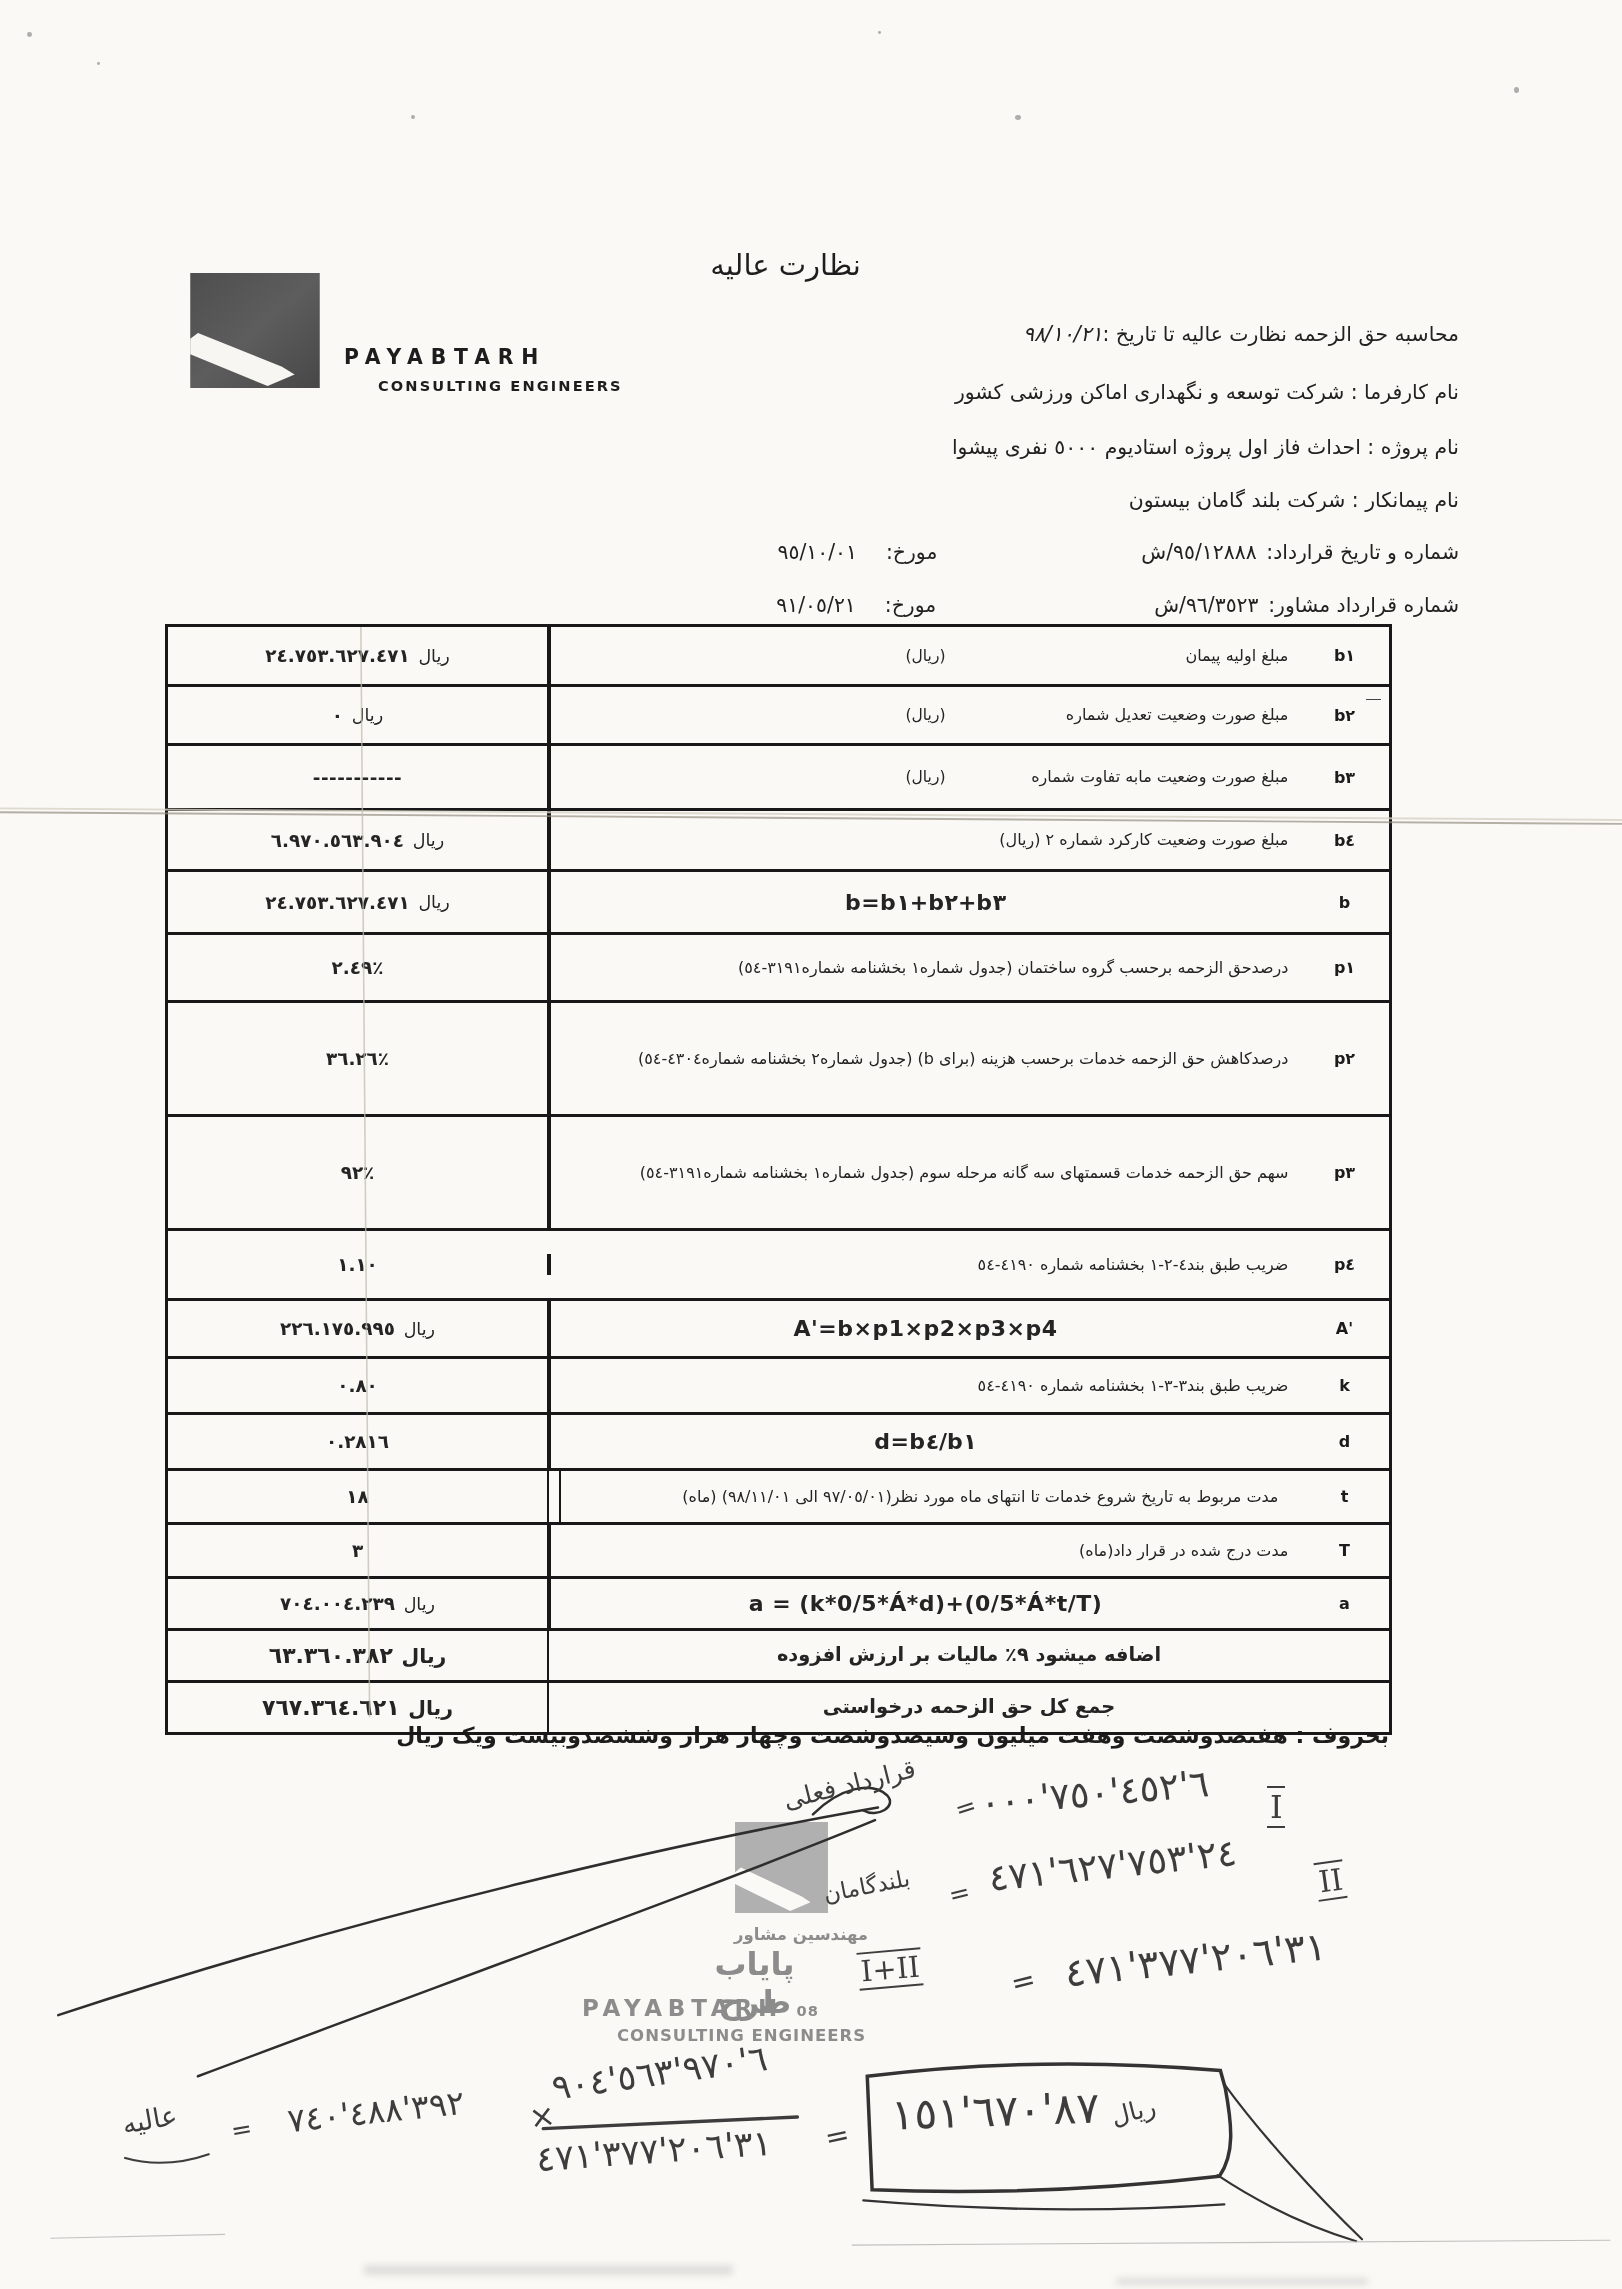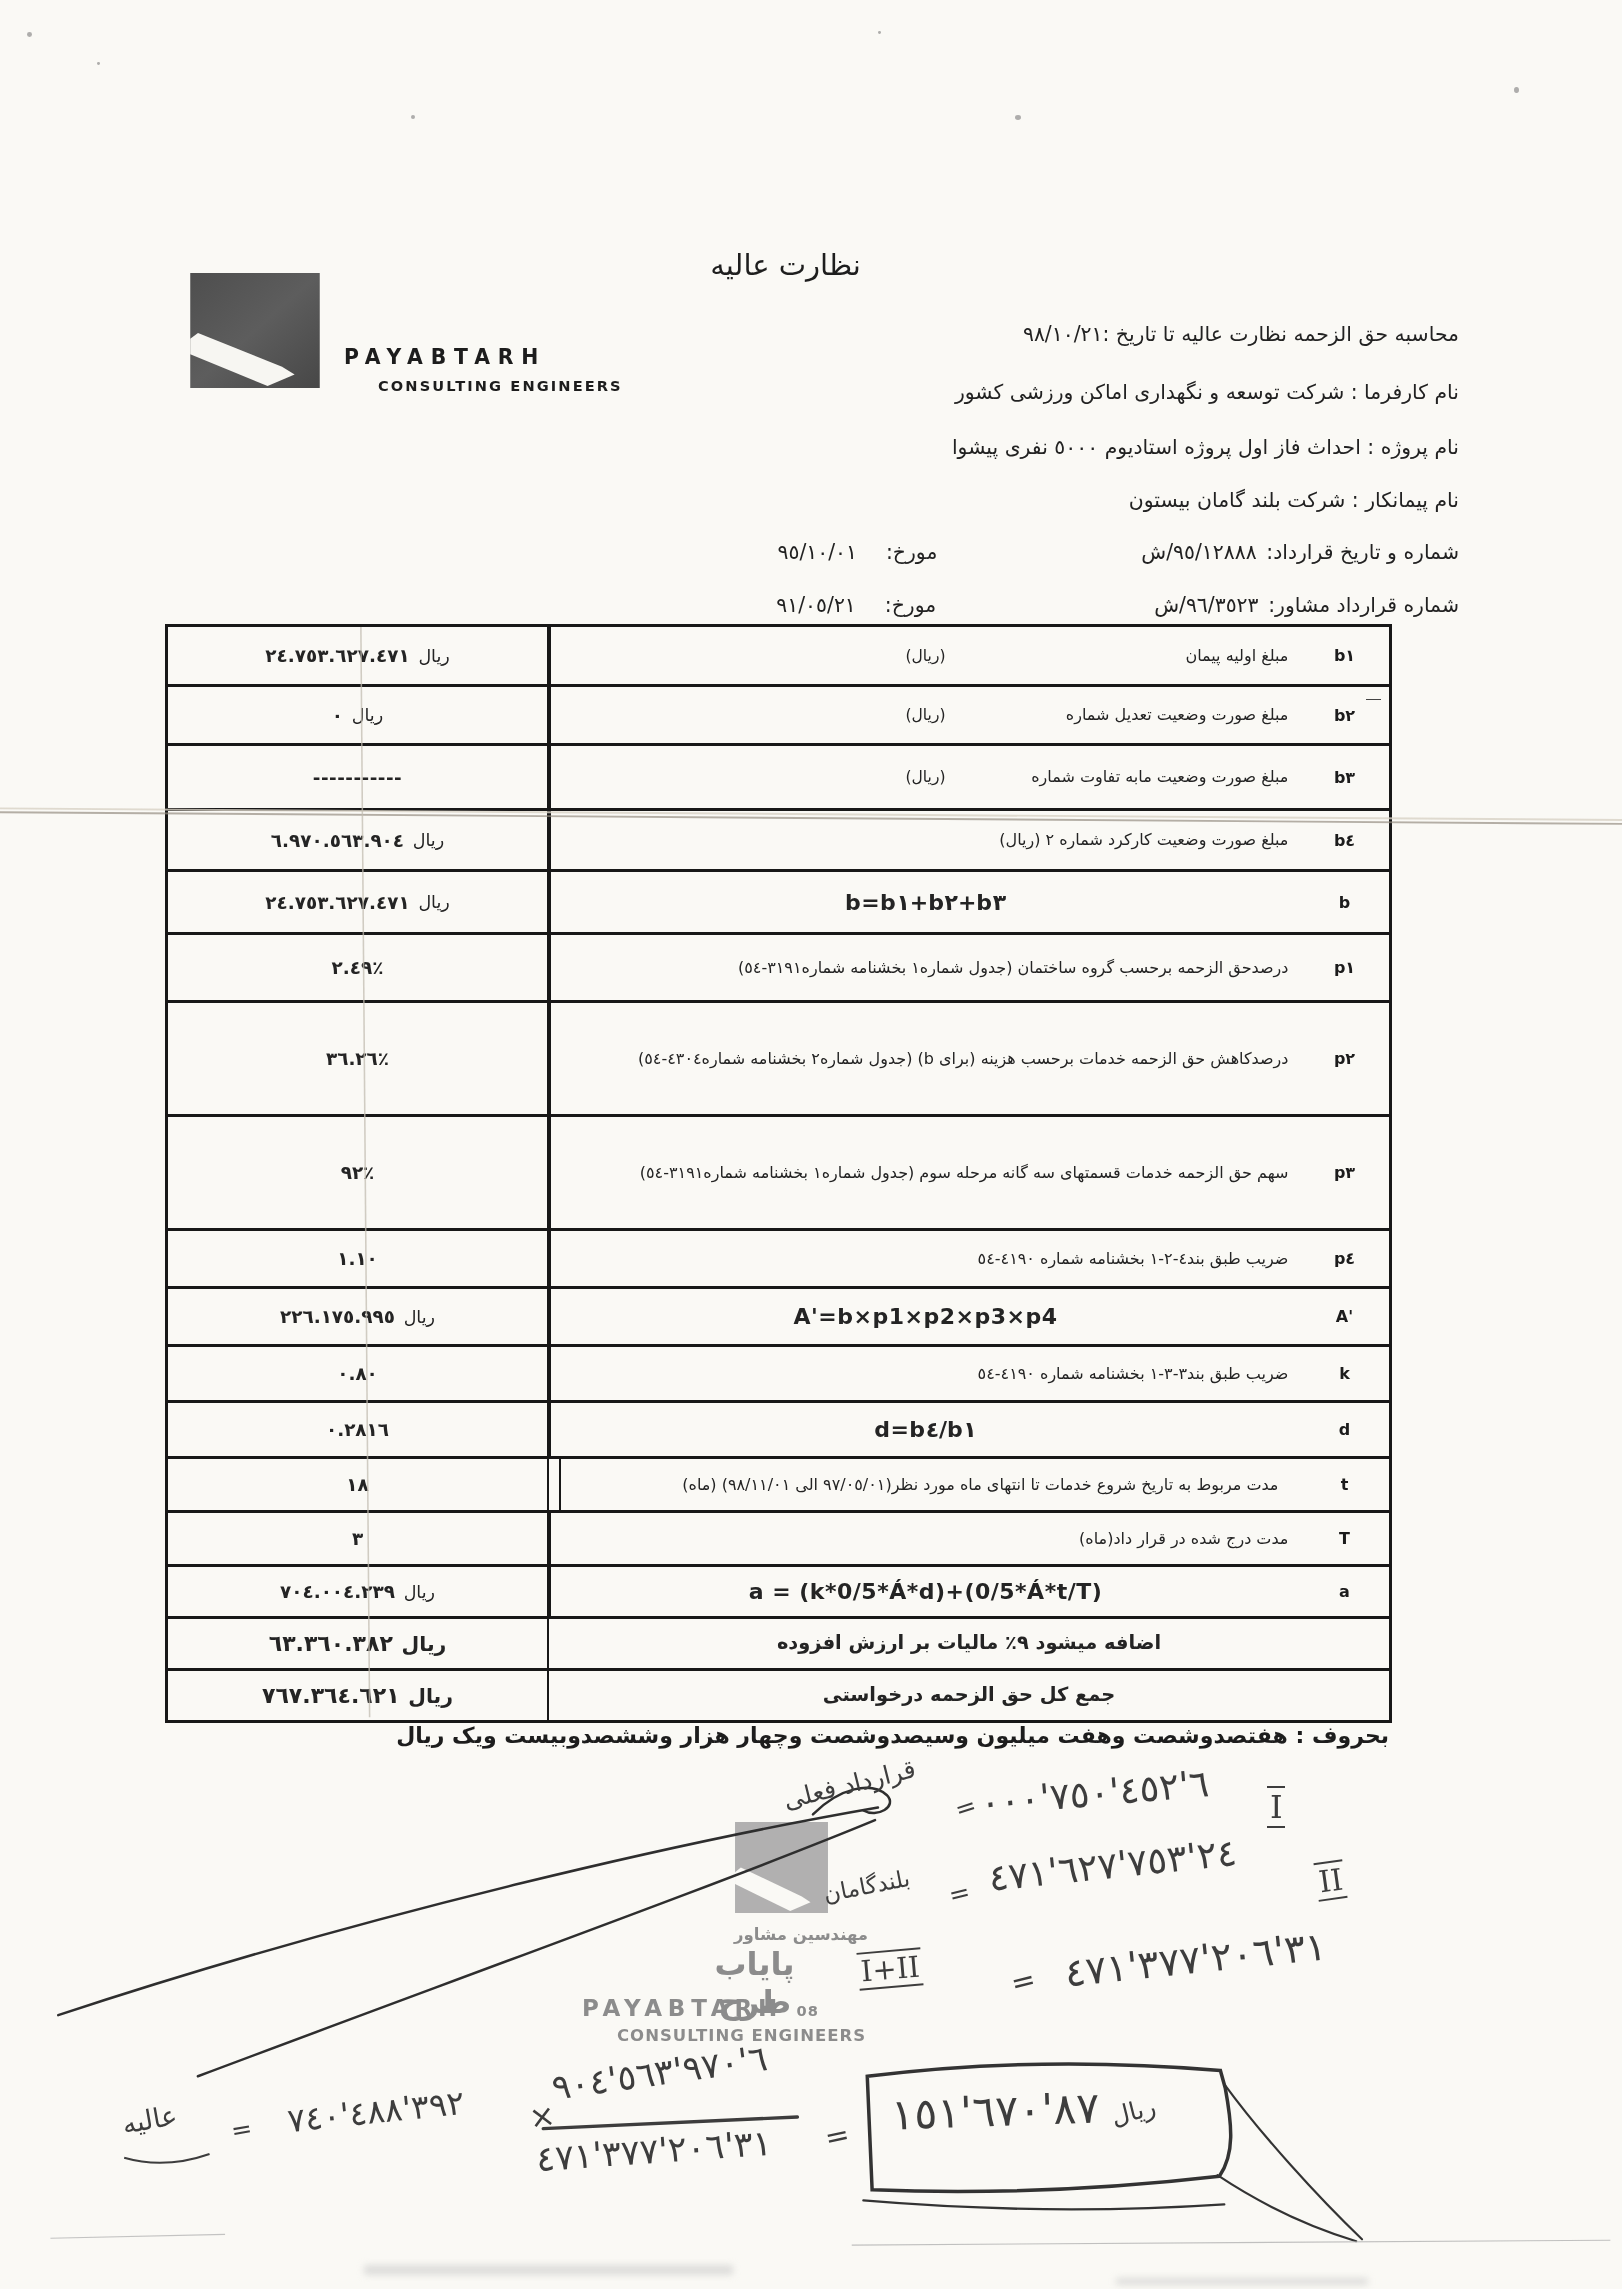"٩٨/١٠/٢١" .gap150 { font-style: none -> italic }
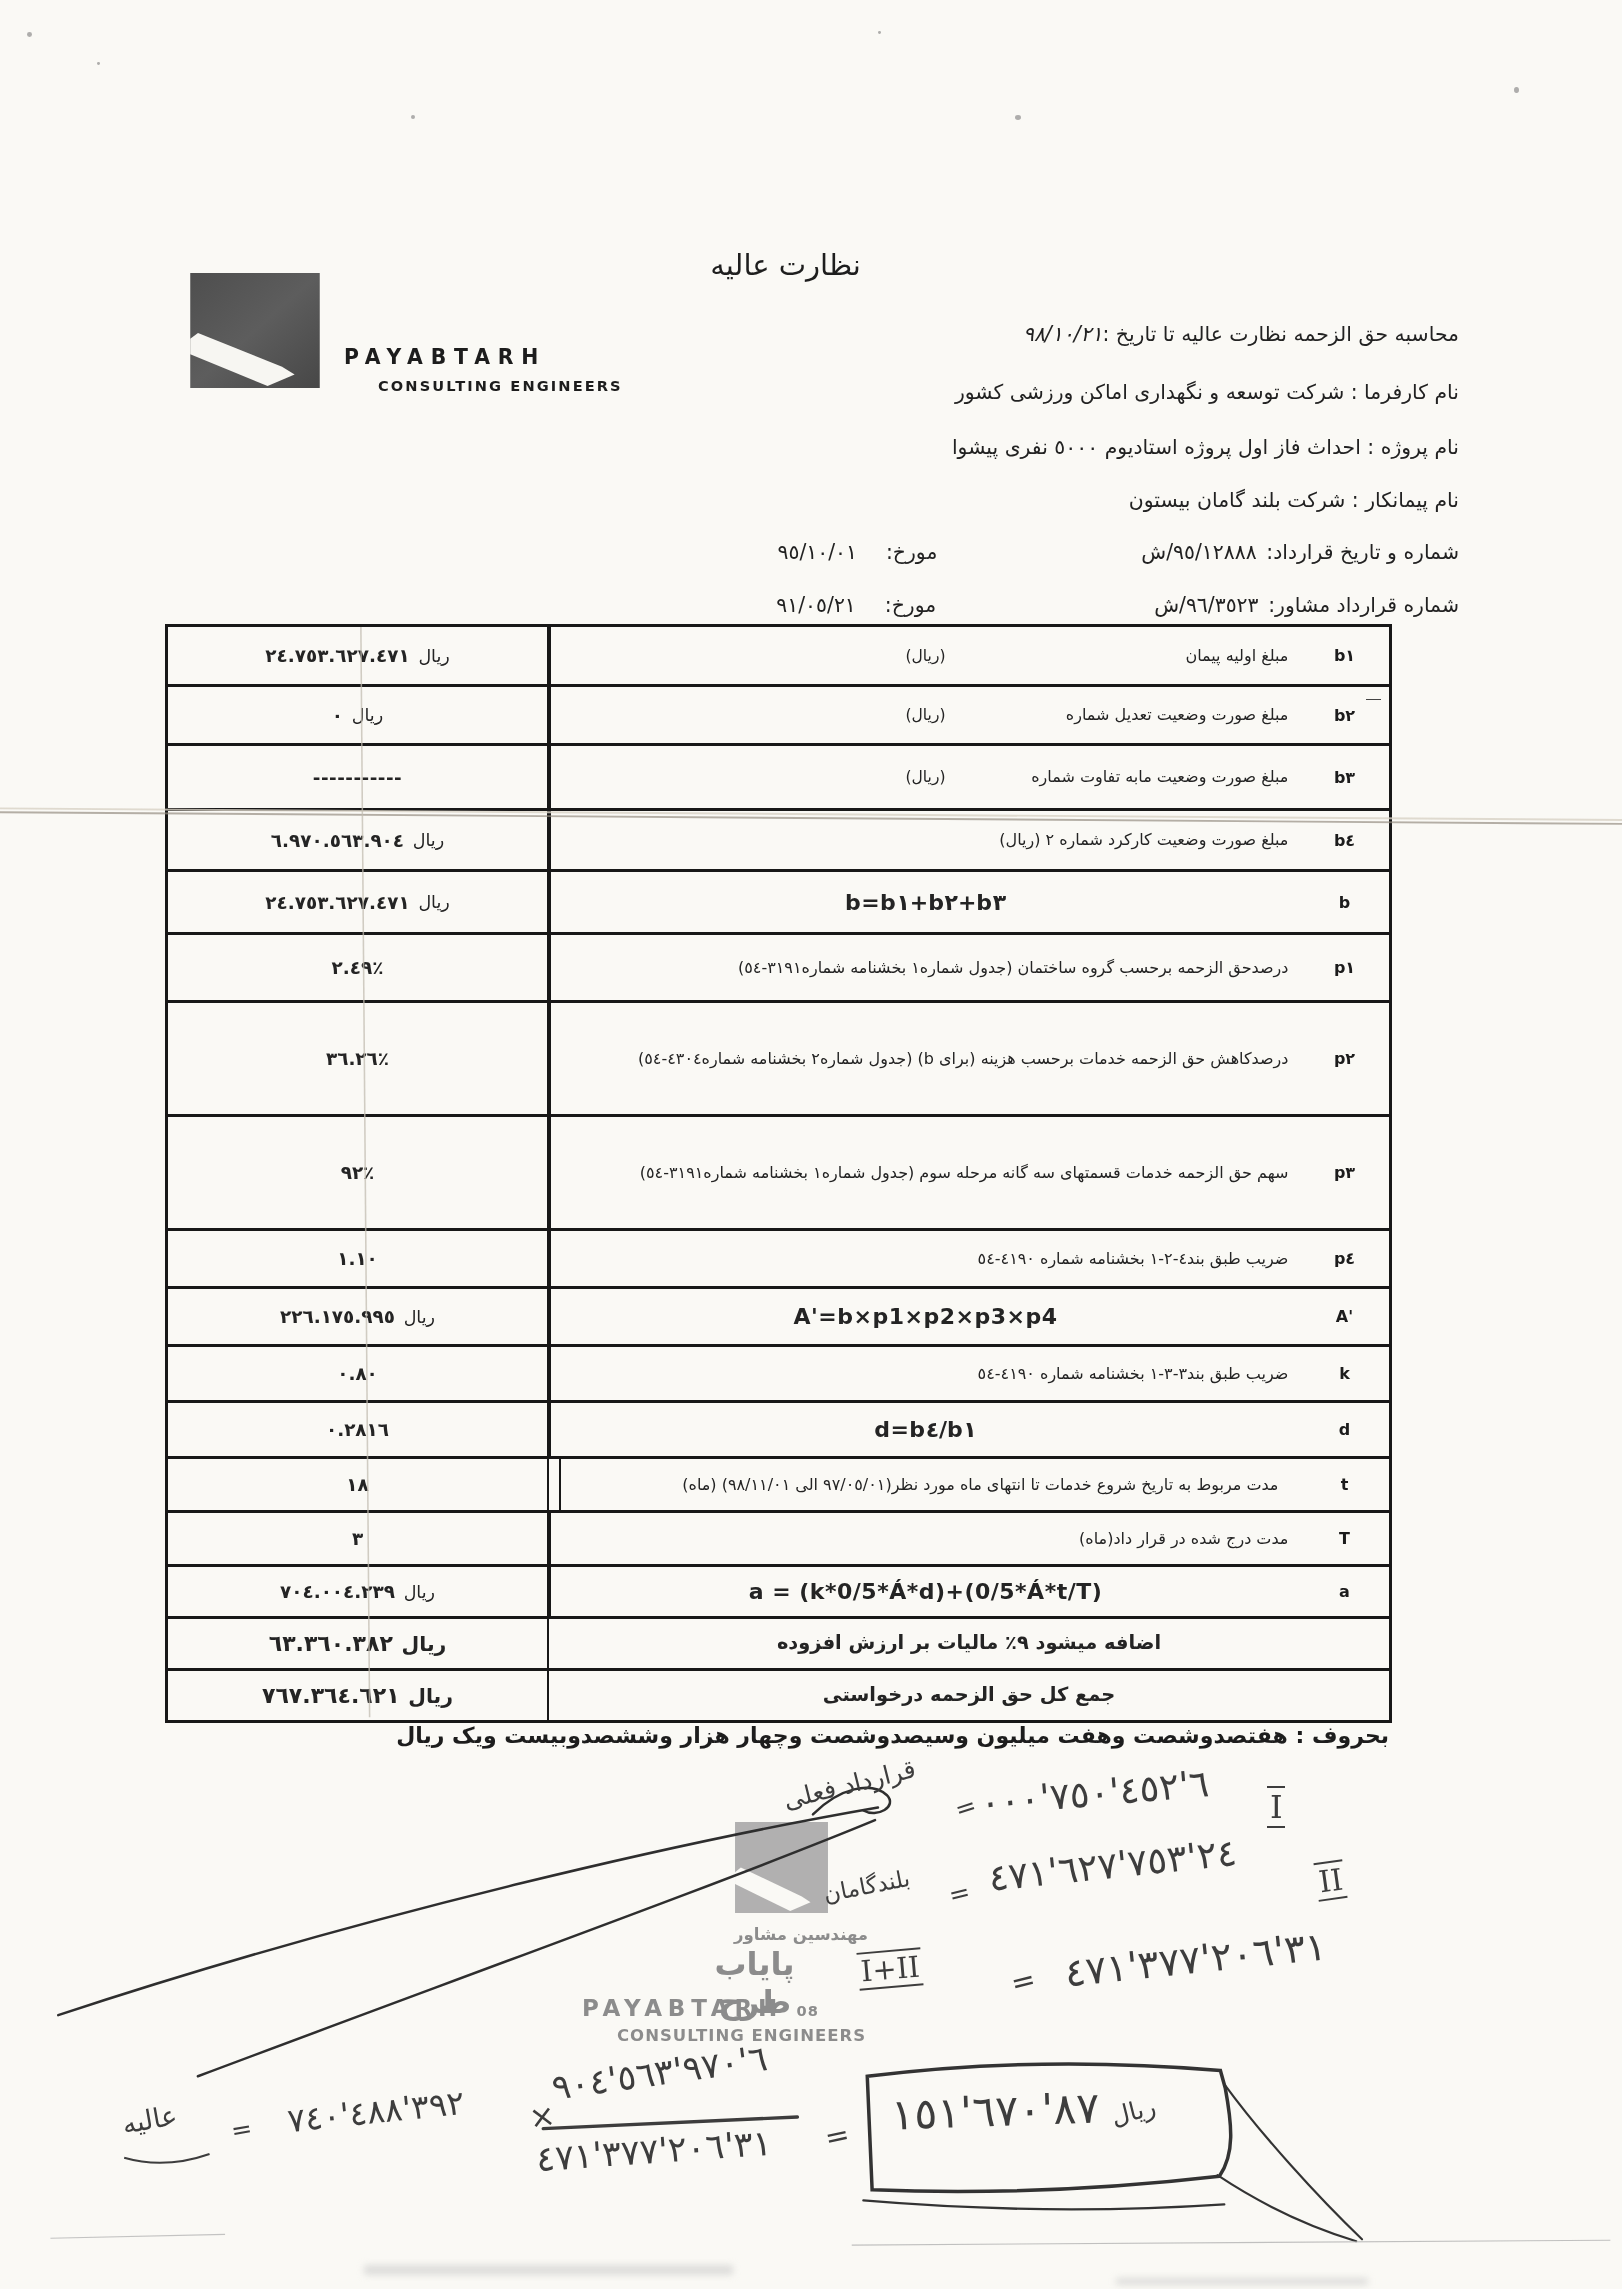"١.١٠" div.trow { align-items: none -> center; height: 58px -> 70px }
